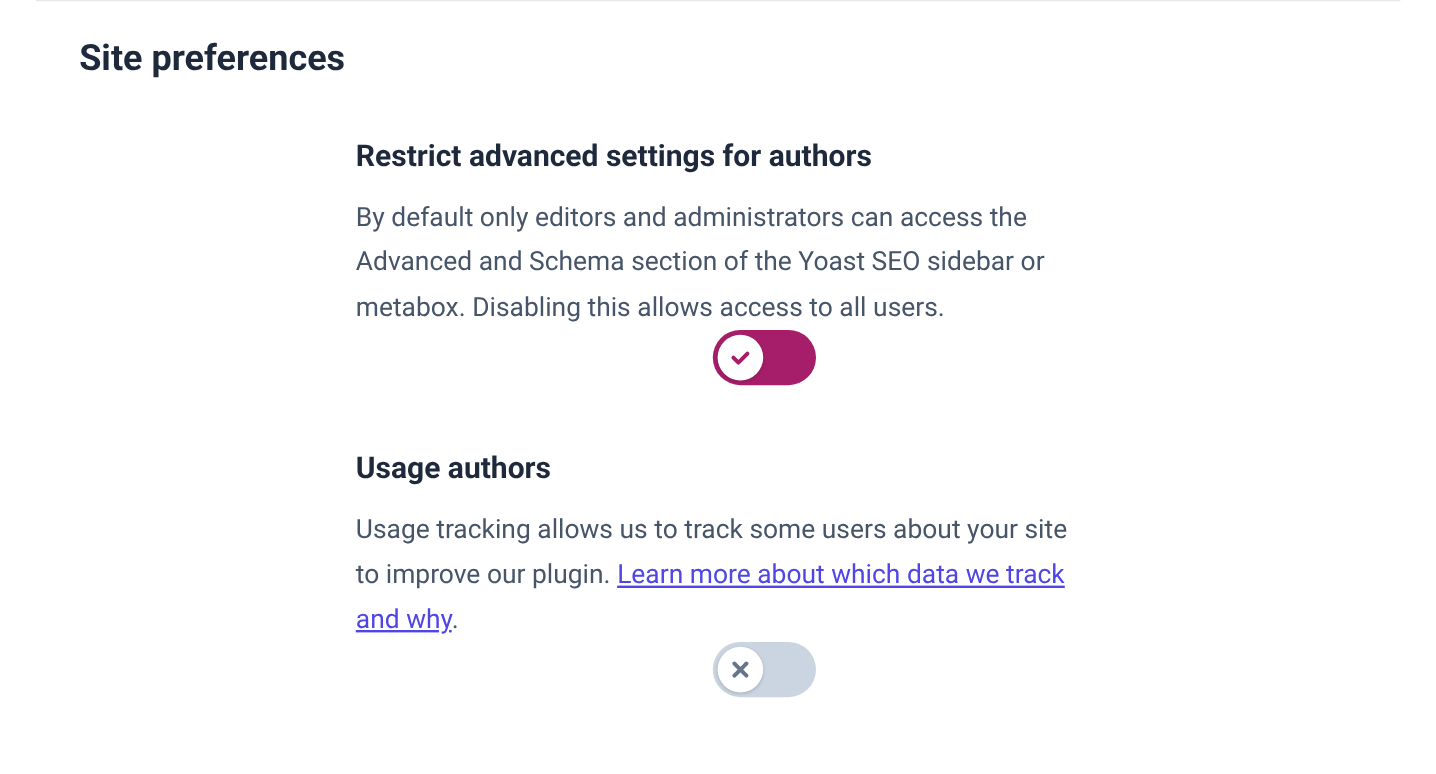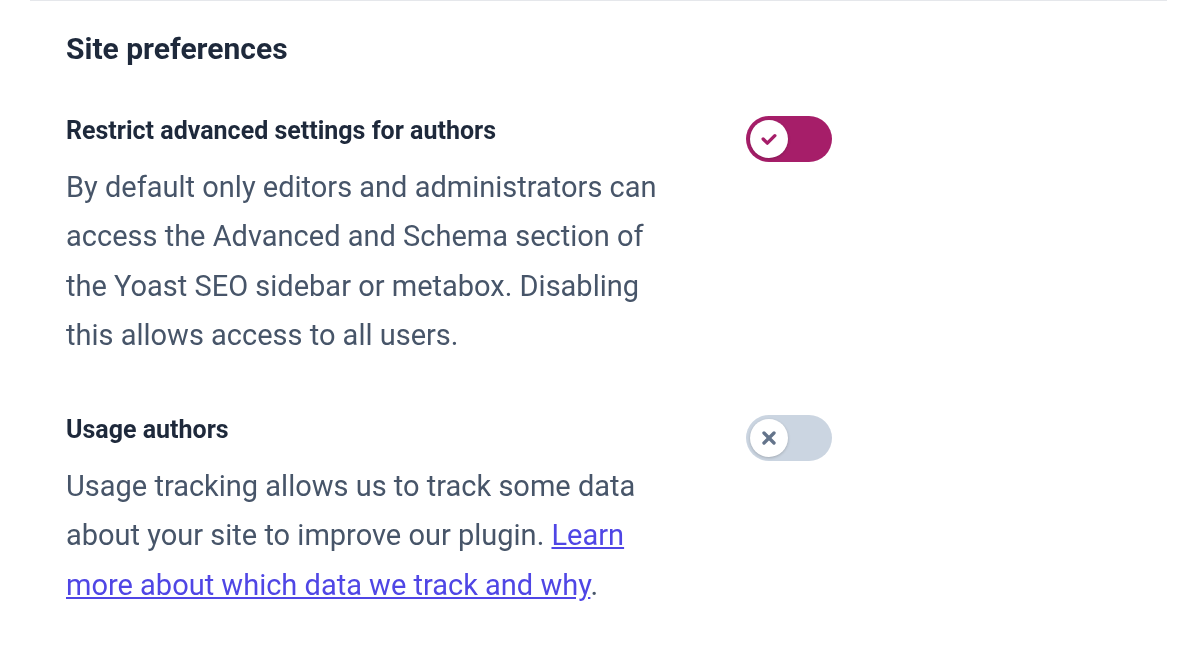"Restrict advanced settings for authors" .setting-row { align-items: flex-start -> center; flex-direction: none -> column }
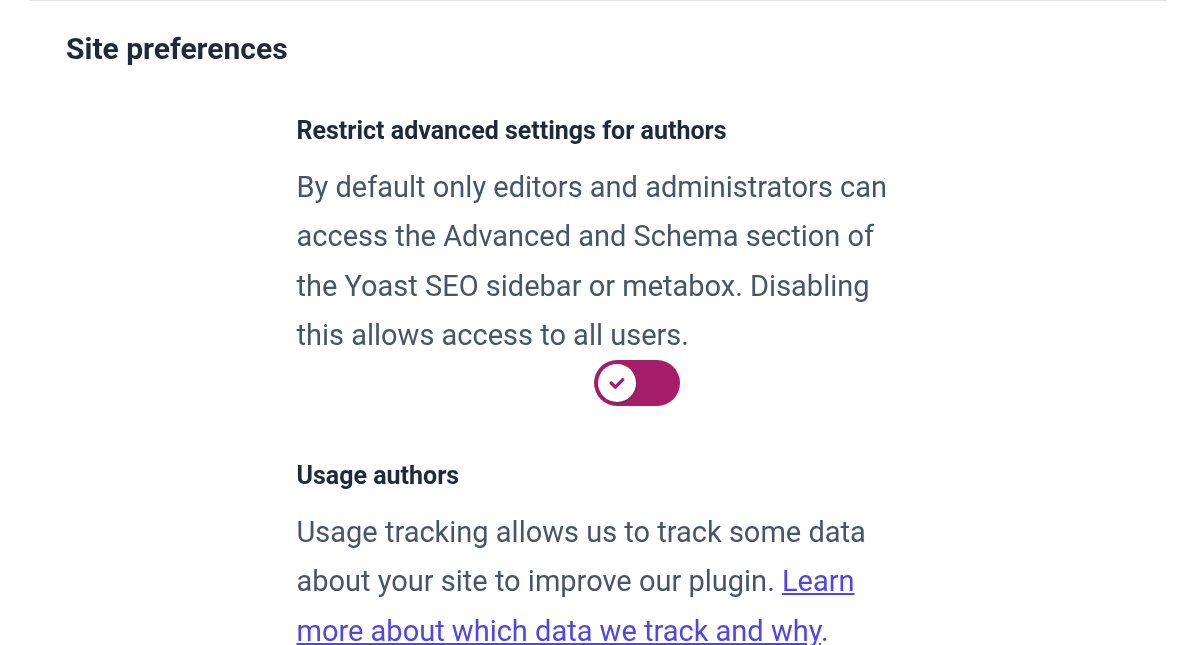"By default only editors and" .setting-description { font-size: 29px -> 22px }
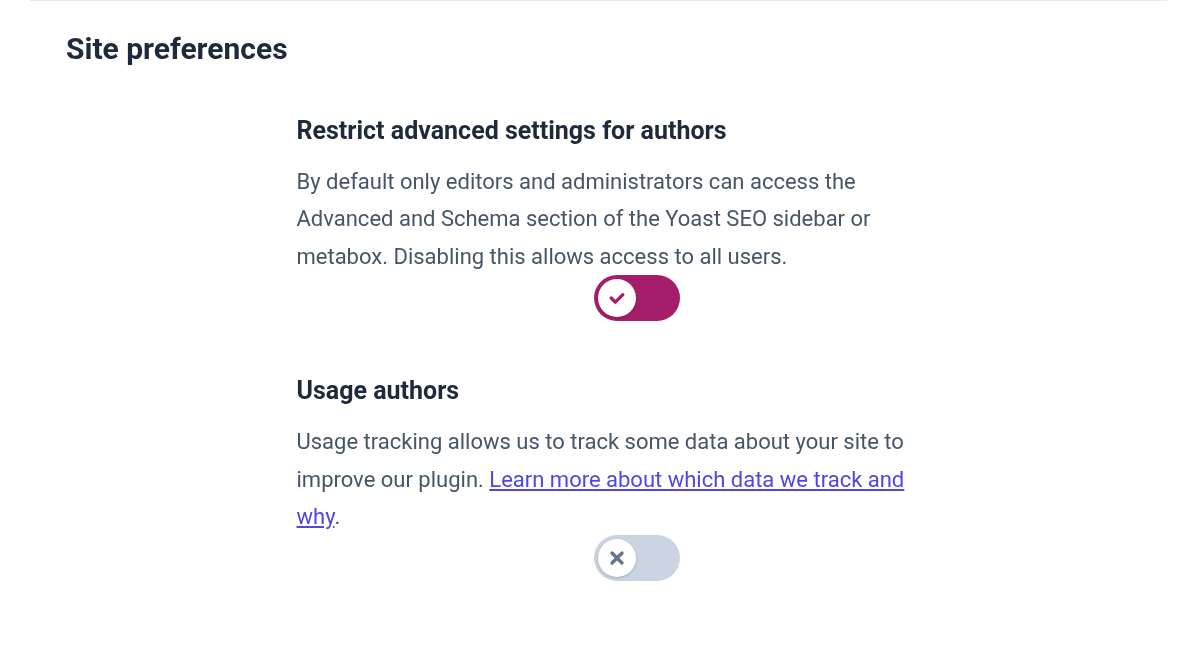"Usage tracking allows us to" span { text: data -> users }
